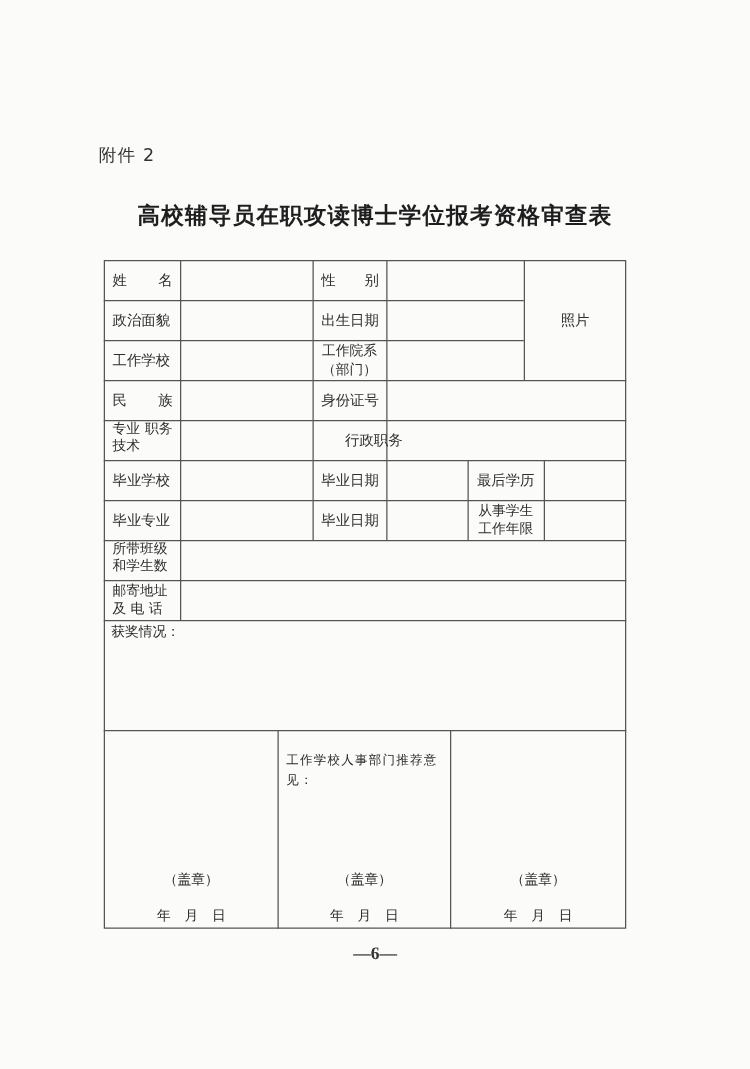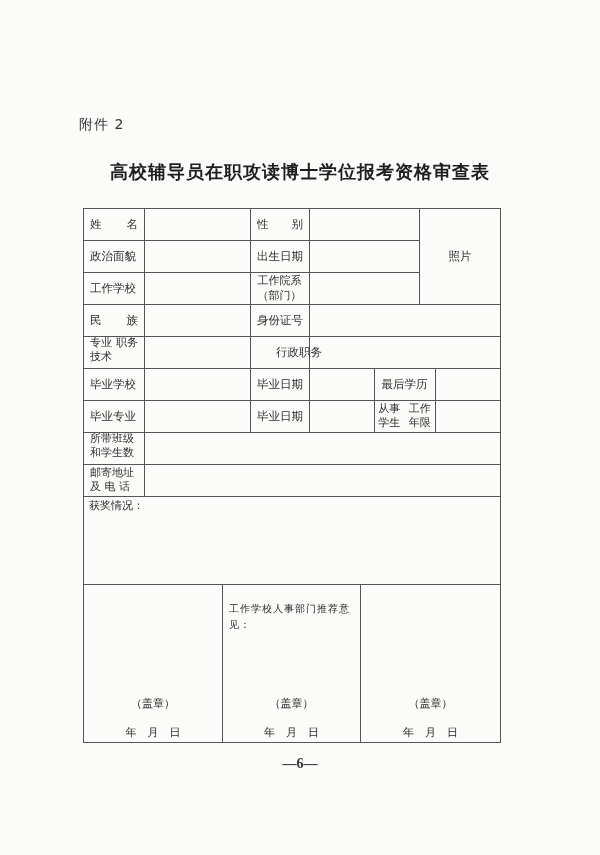"从事学生" div.lbl { flex-direction: none -> column }
